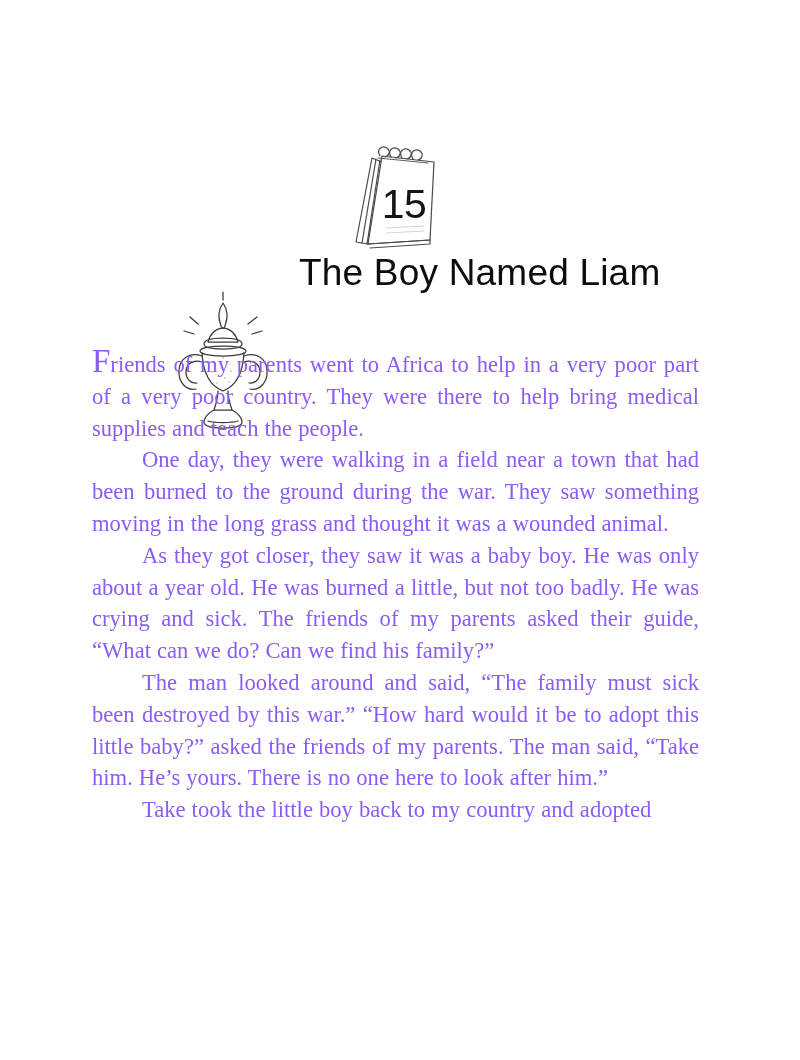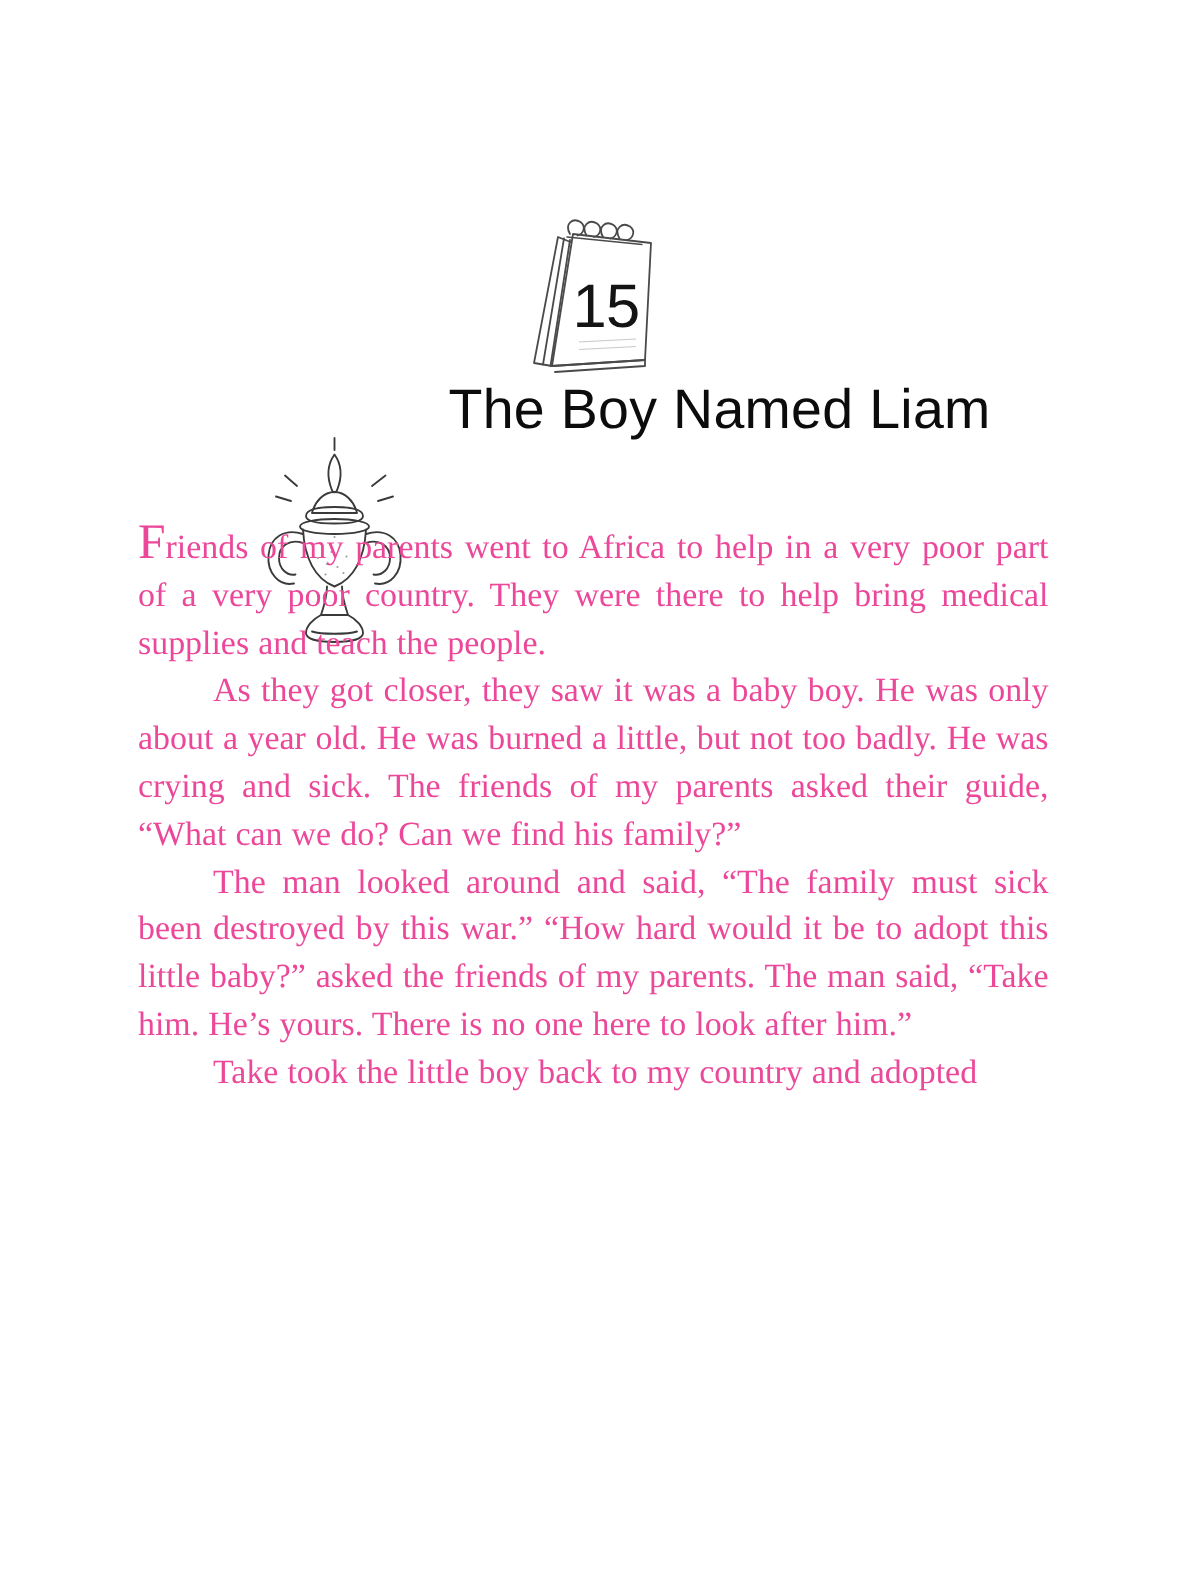"Friends of my parents went" .para { color: #ec4899 -> #8b5cf6 }
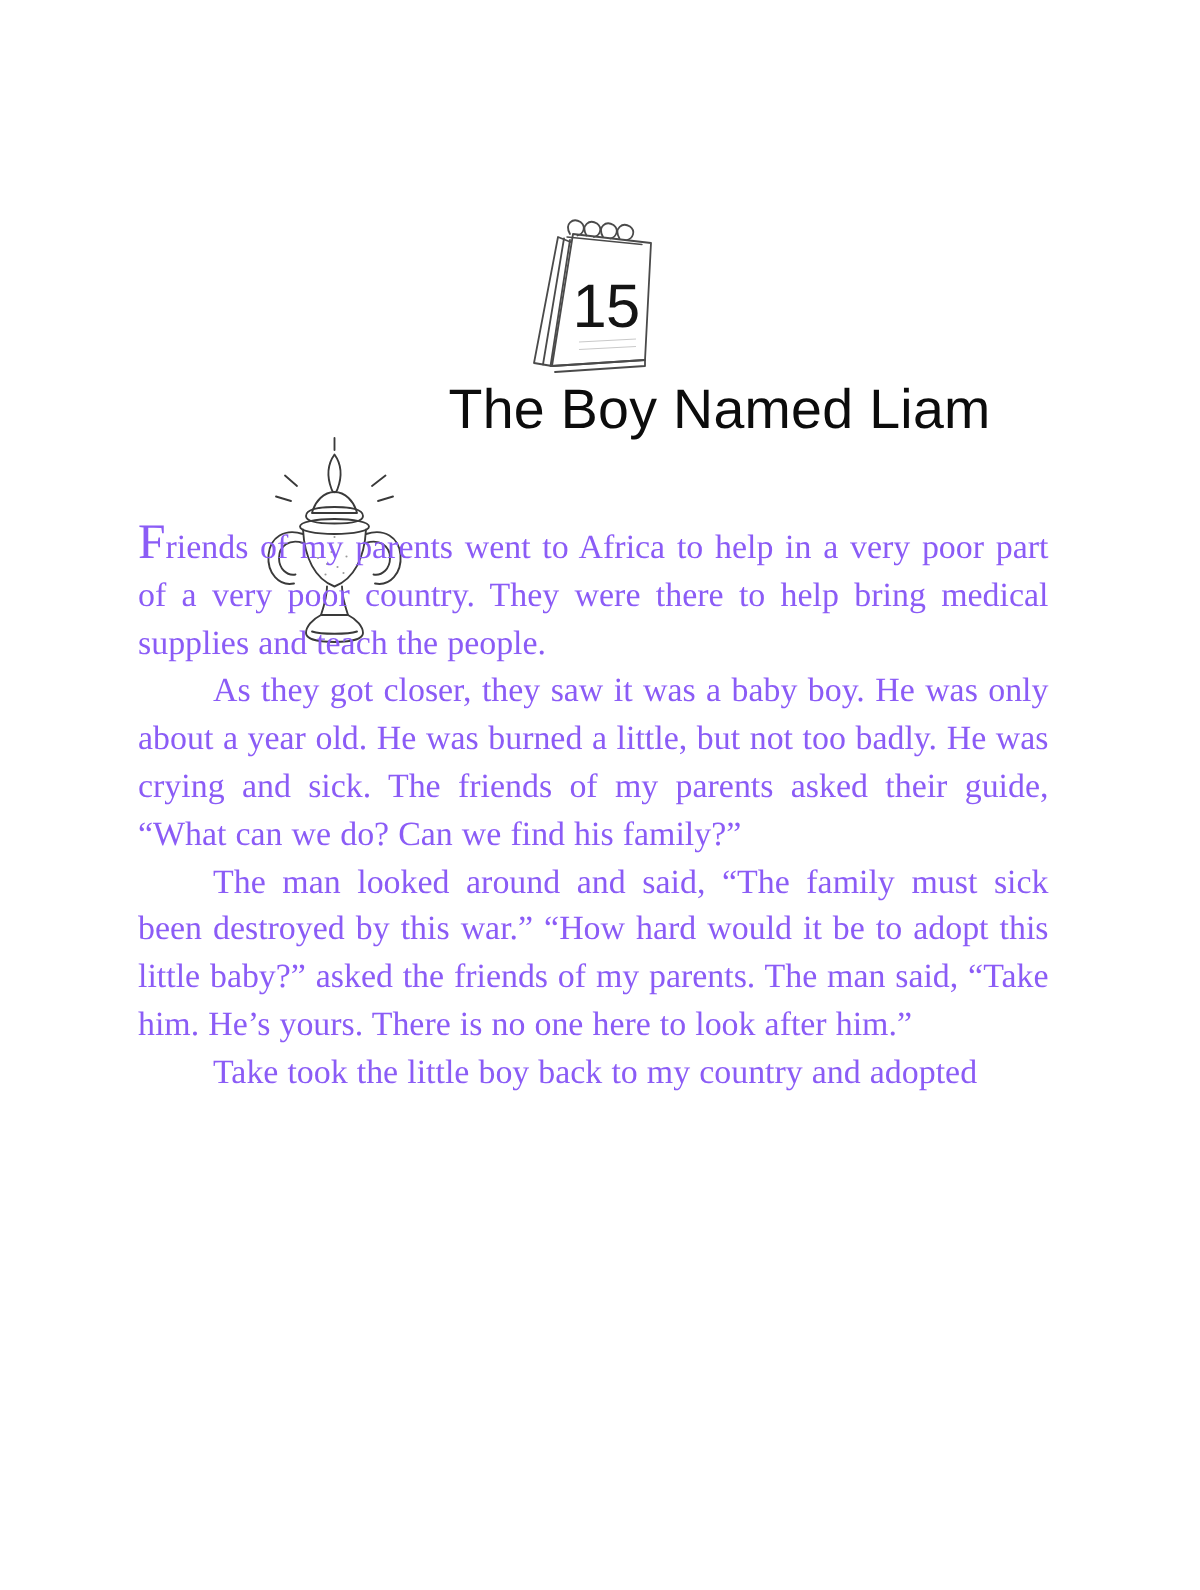"One day, they were walking" p.para { html: none -> <p>One day, they were walking in a field near a town that had been burned to the ground during the war. They saw something moving in the long grass and thought it was a wounded animal.</p> }
